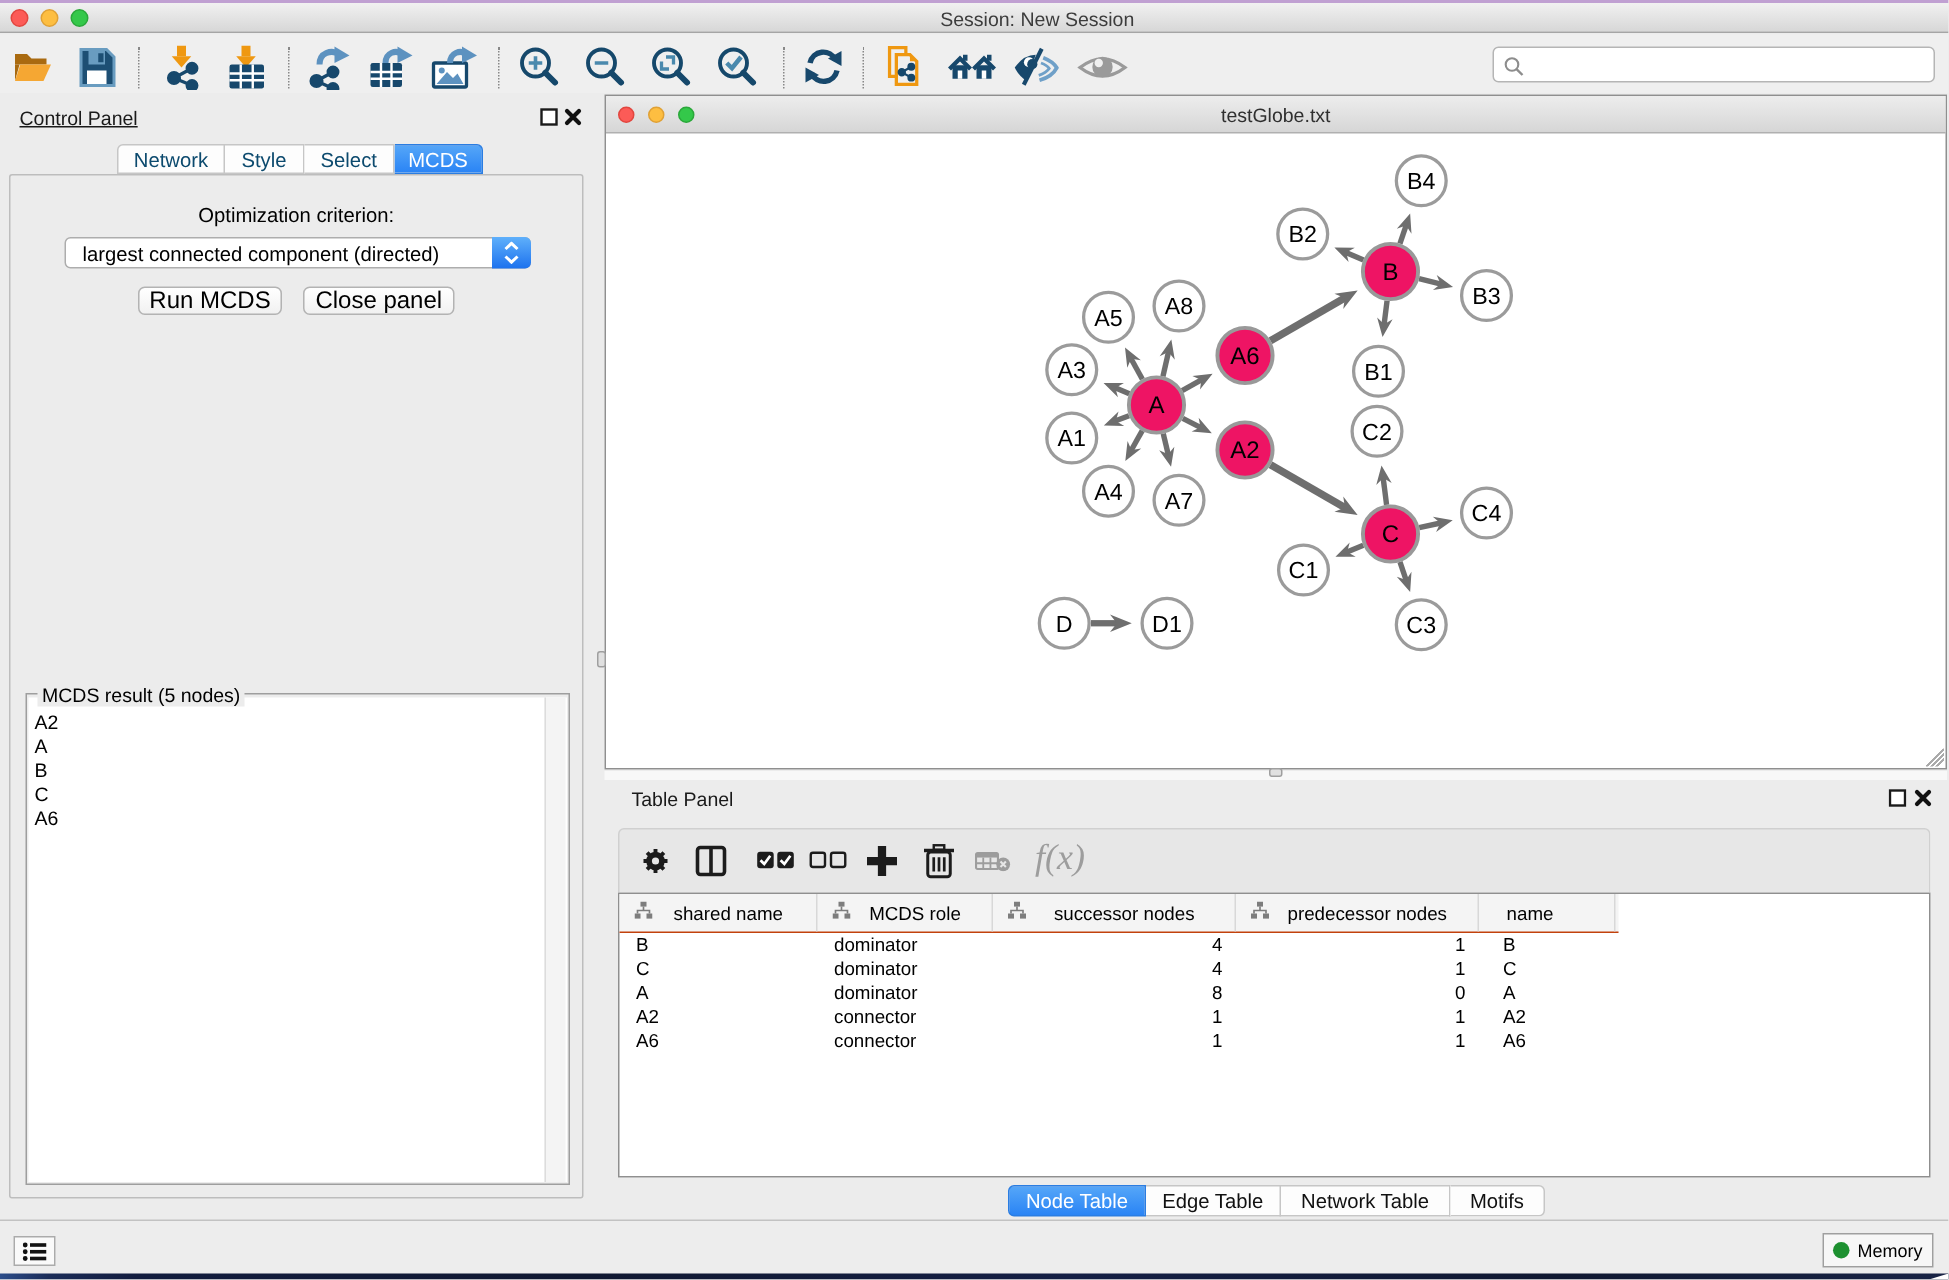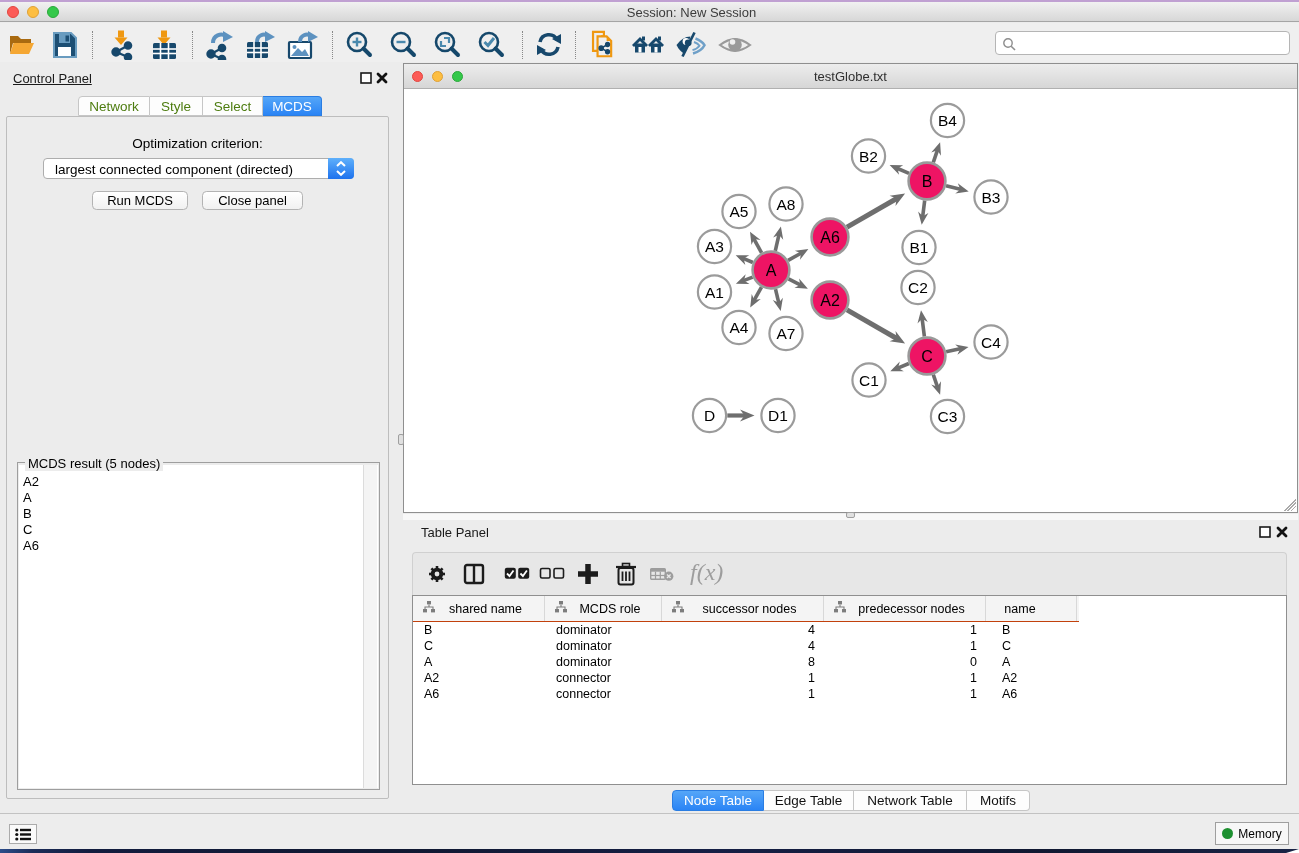"Network" .tab { color: #4d7c0f -> #0c4a6e }
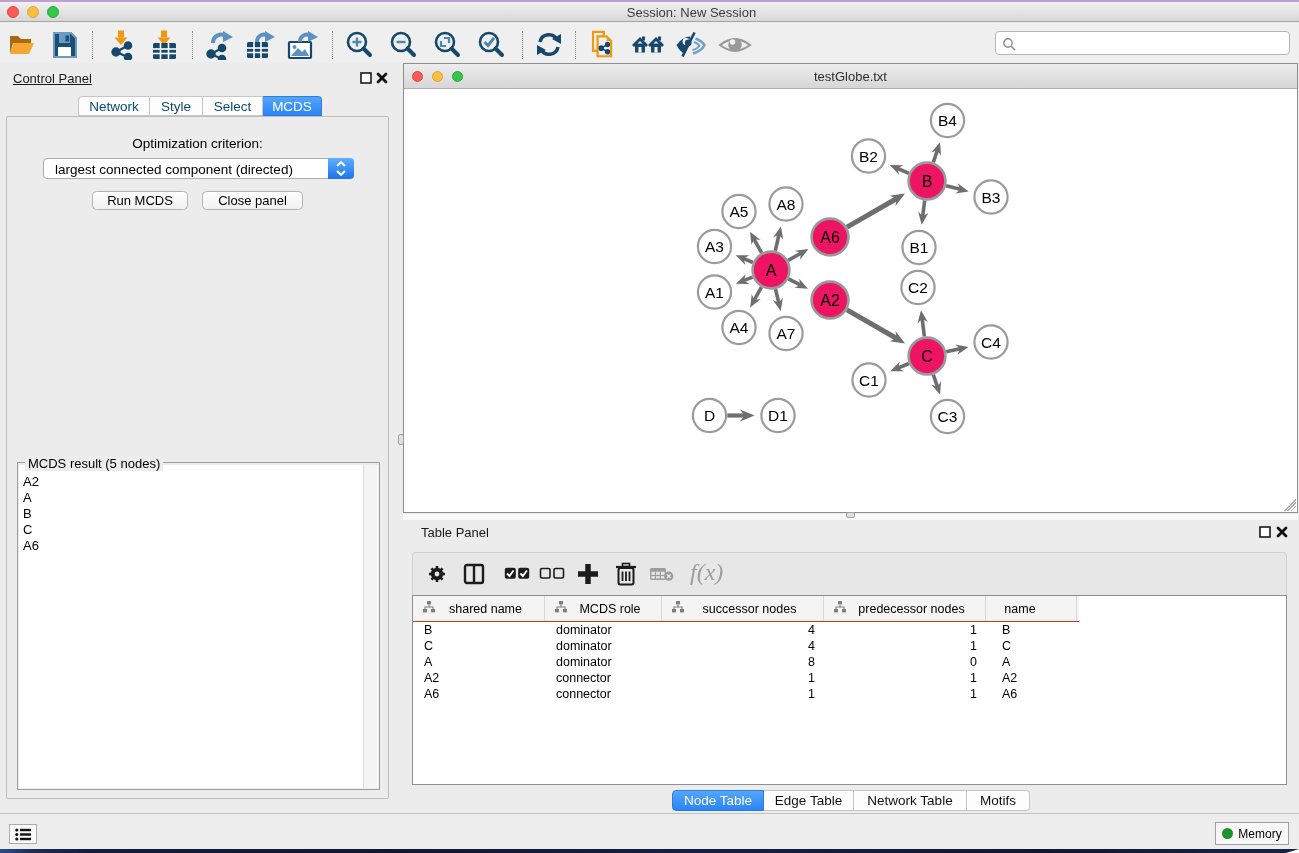"Run MCDS" .btn { font-size: 13px -> 16px }
